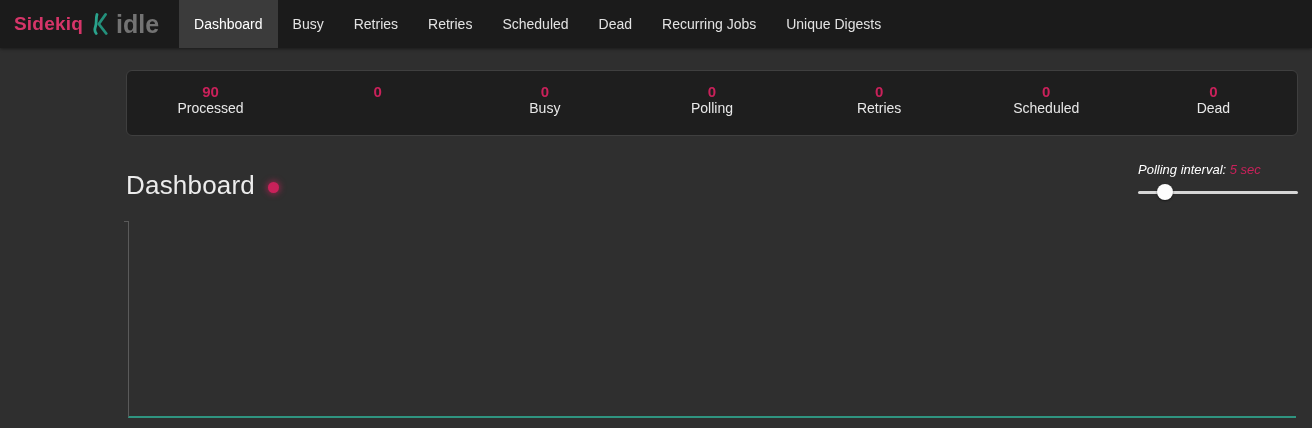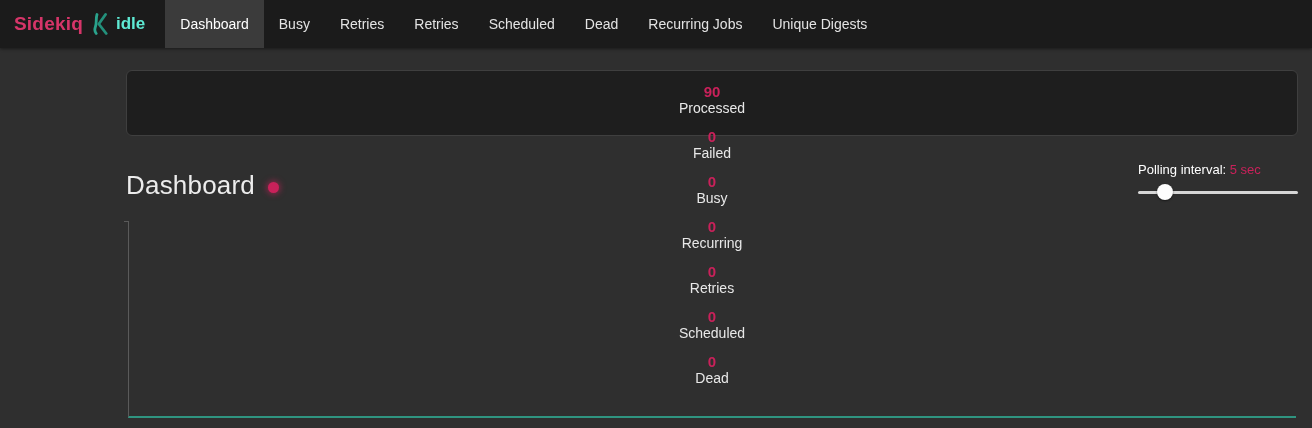"idle" .brand-status { color: #5eead4 -> #737373; font-size: 17px -> 25px }
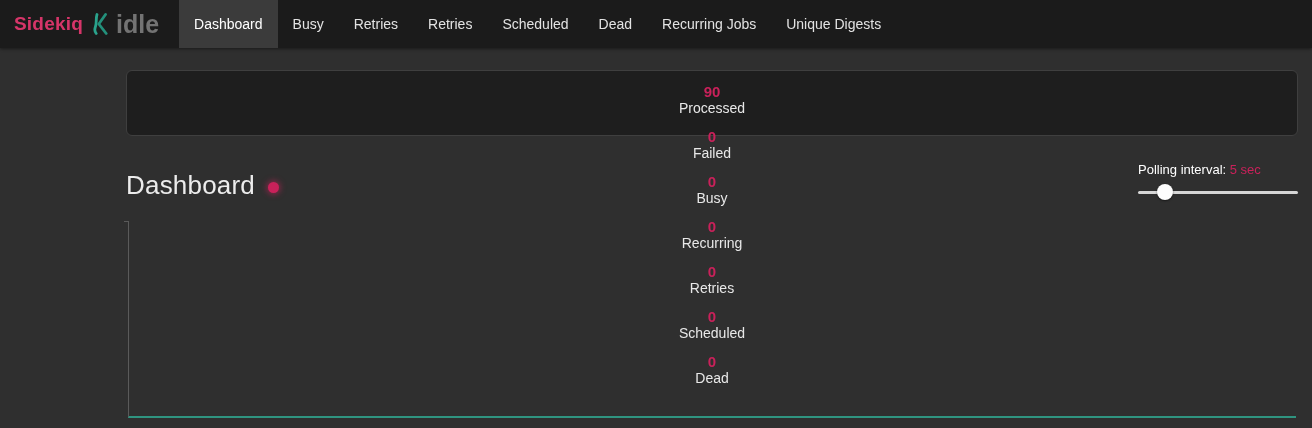"90" .stats-panel { flex-direction: column -> none }
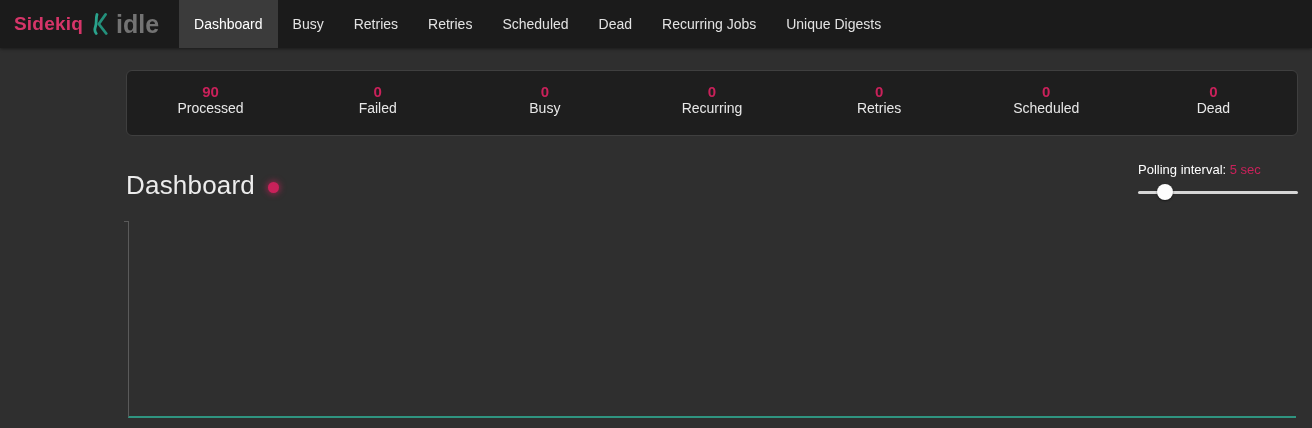"Failed" span.stat-label { html: <span>Failed</span> -> none }
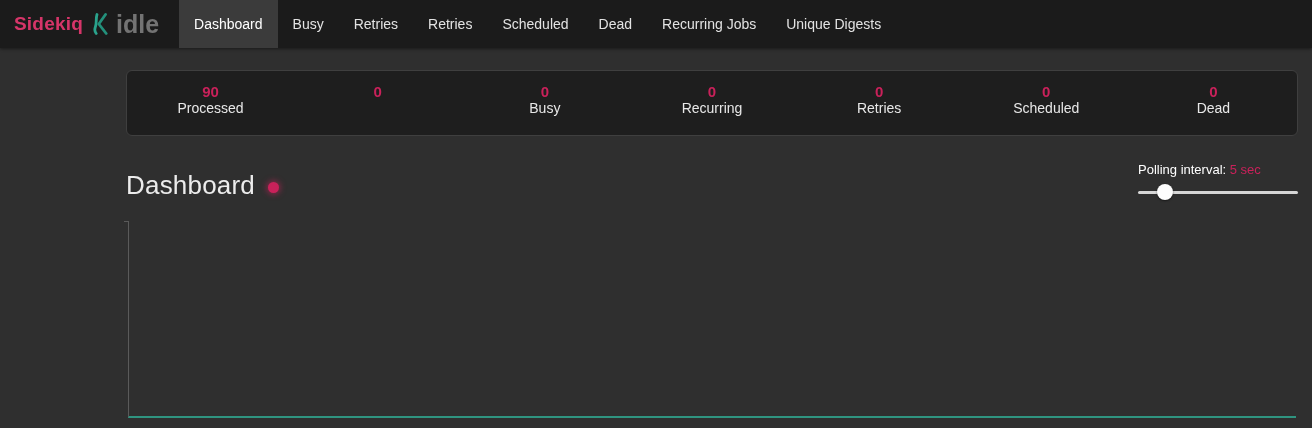"Recurring" span.stat-label { text: Recurring -> Polling }
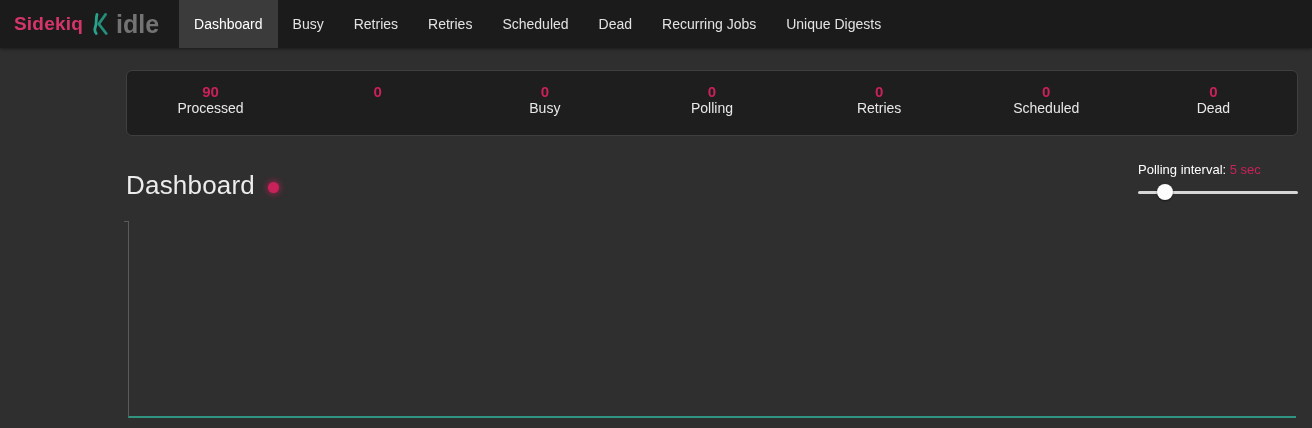"Polling interval: 5 sec" .polling-label { font-style: none -> italic }
